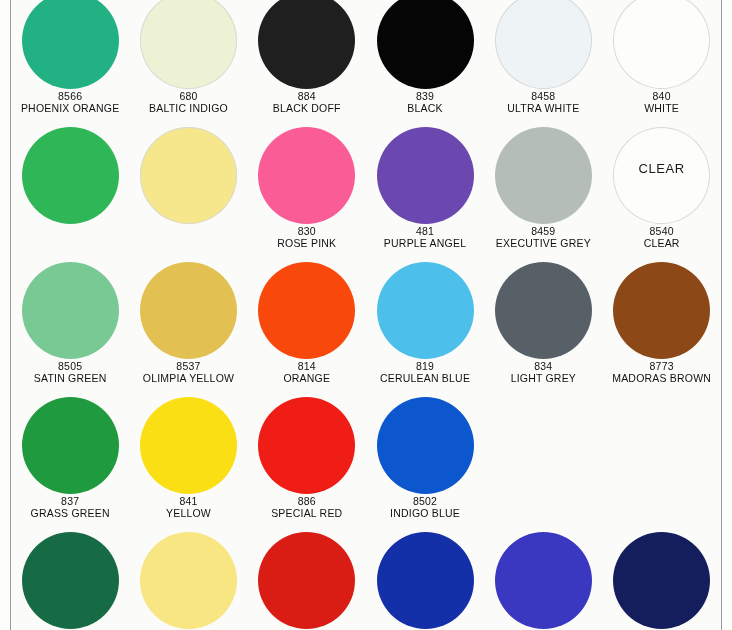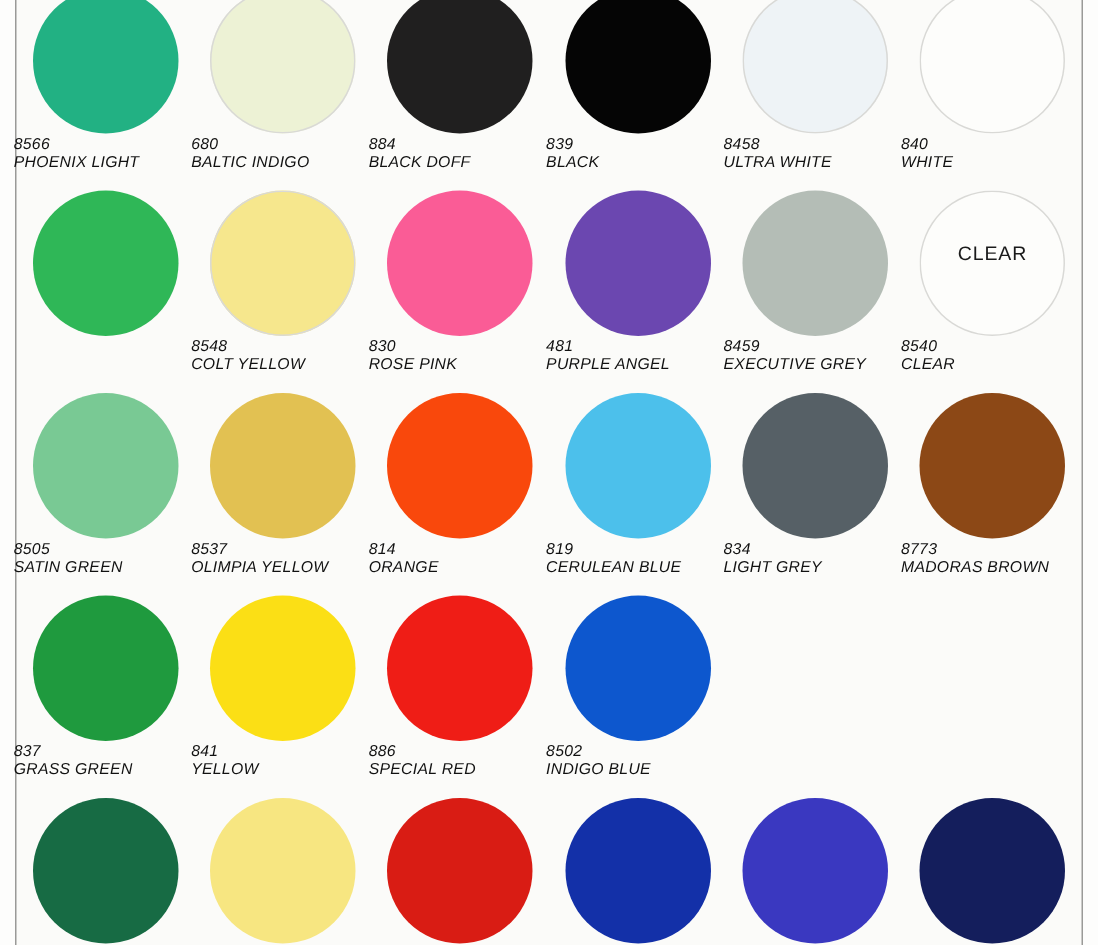"8566" .swatch-caption { font-style: italic -> none; text-align: none -> center }
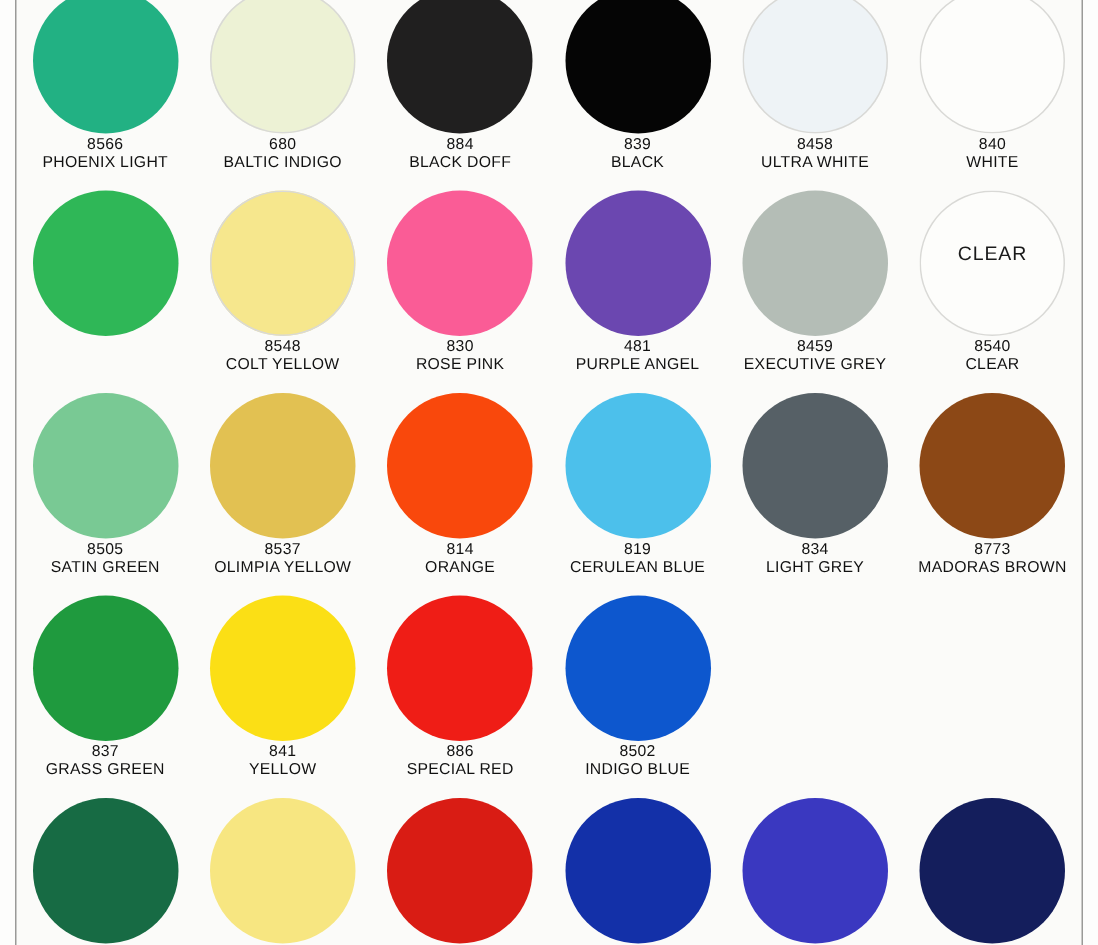"PHOENIX LIGHT" div.swatch-name { text: LIGHT -> ORANGE }
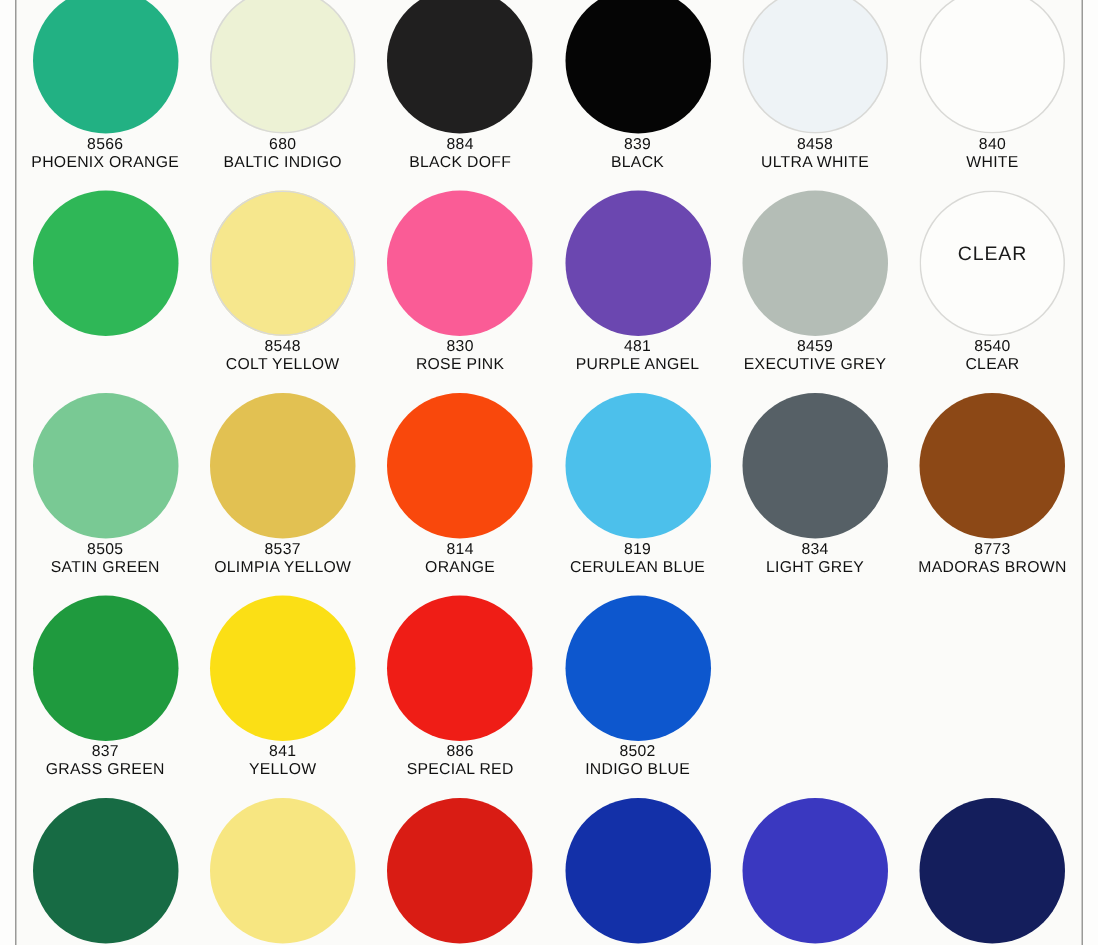"8548" div.swatch-caption { html: <div> <div>8548</div> <div>COLT YELLOW</div> </div> -> none }
